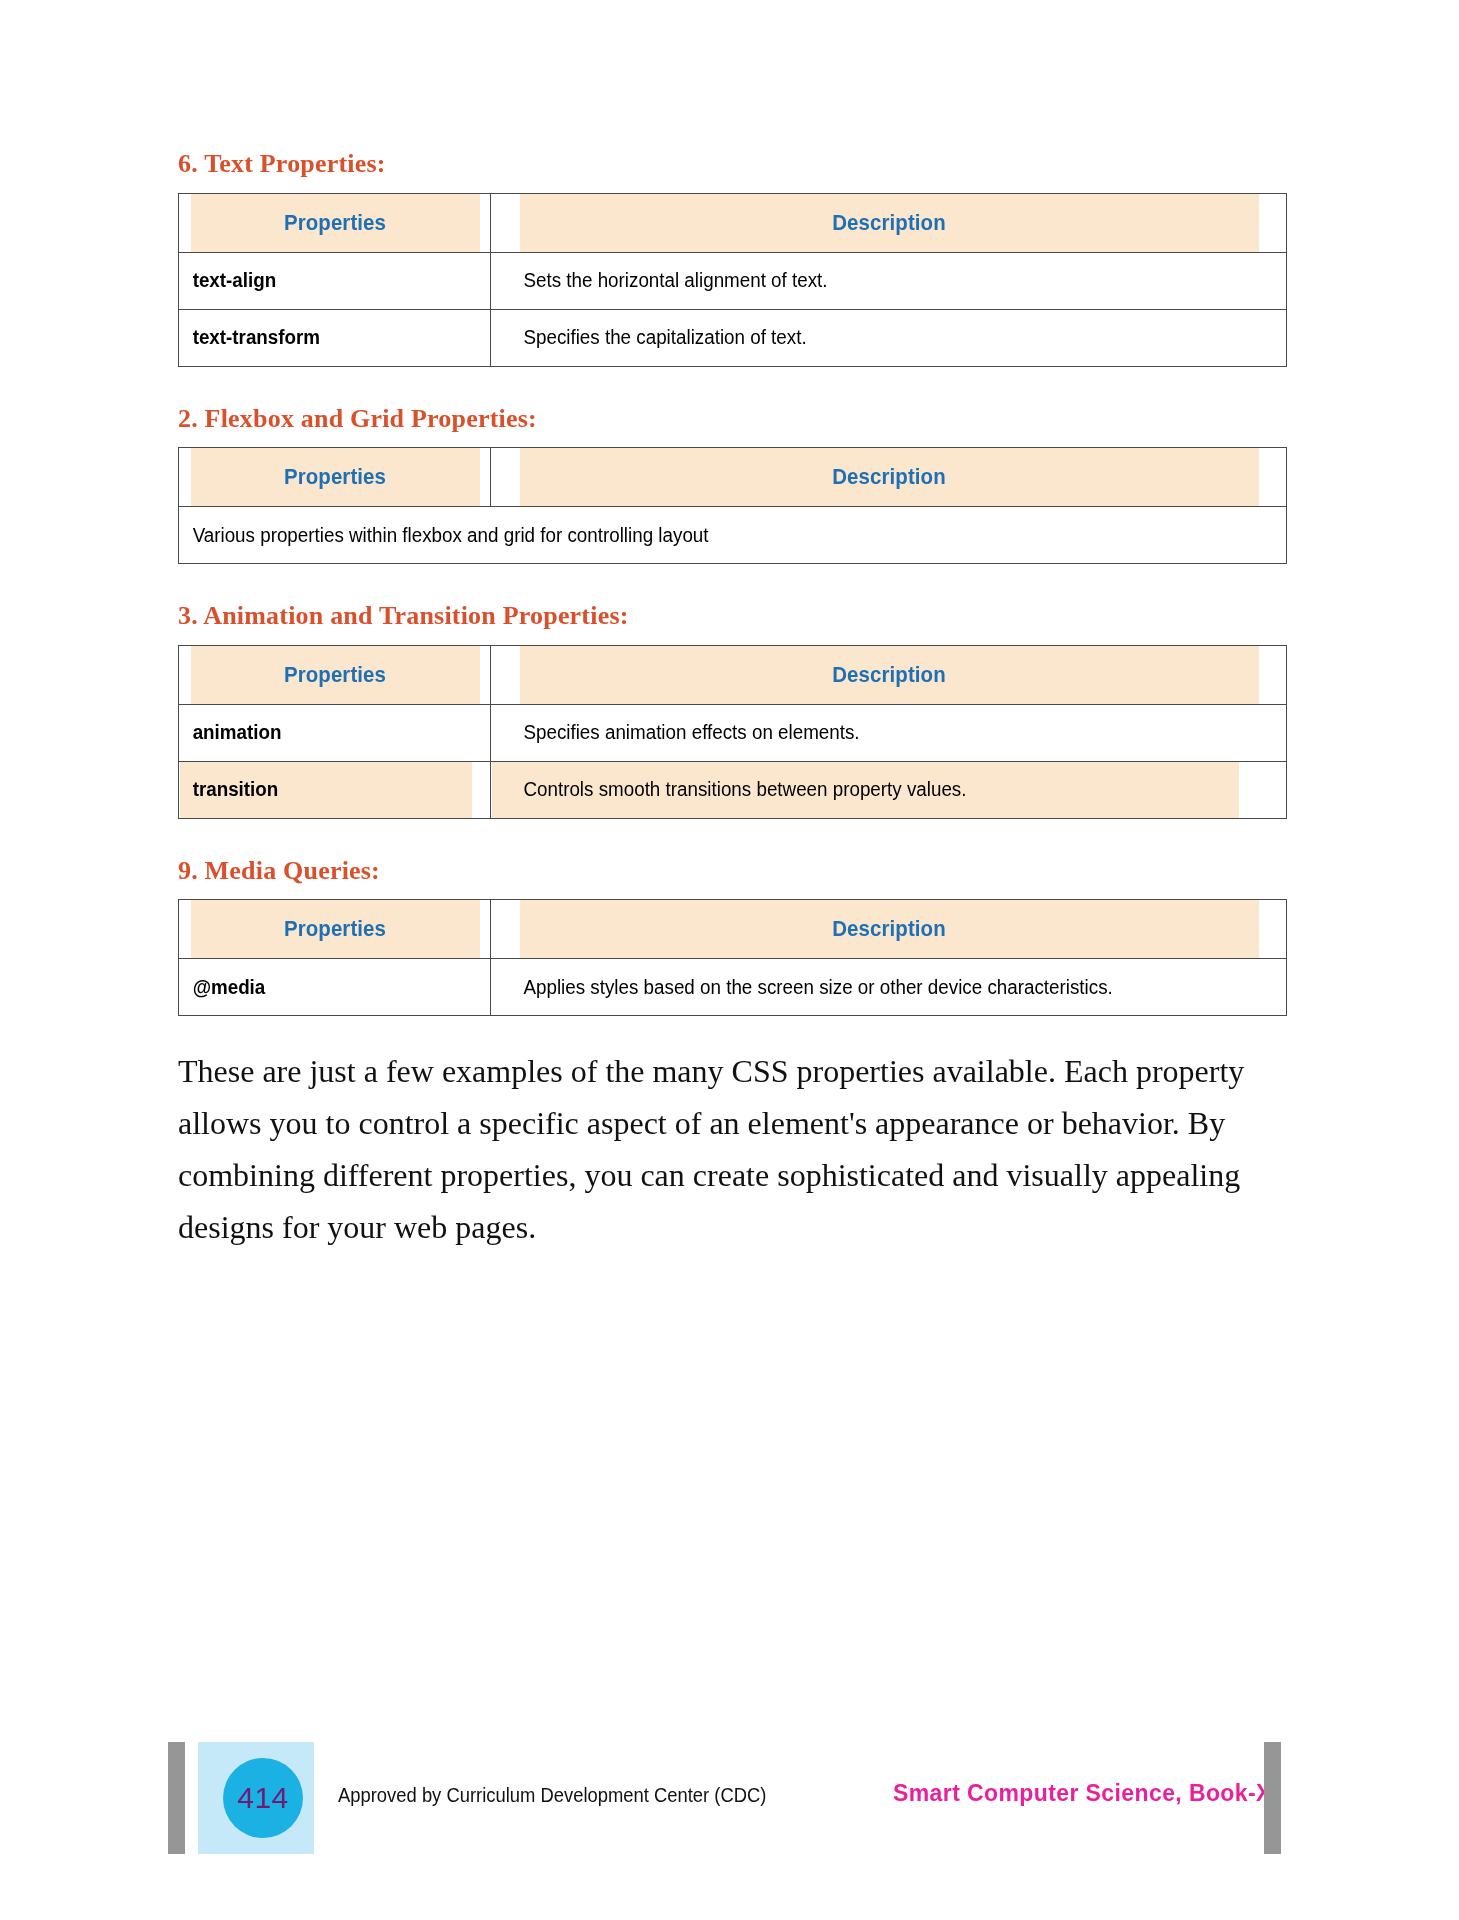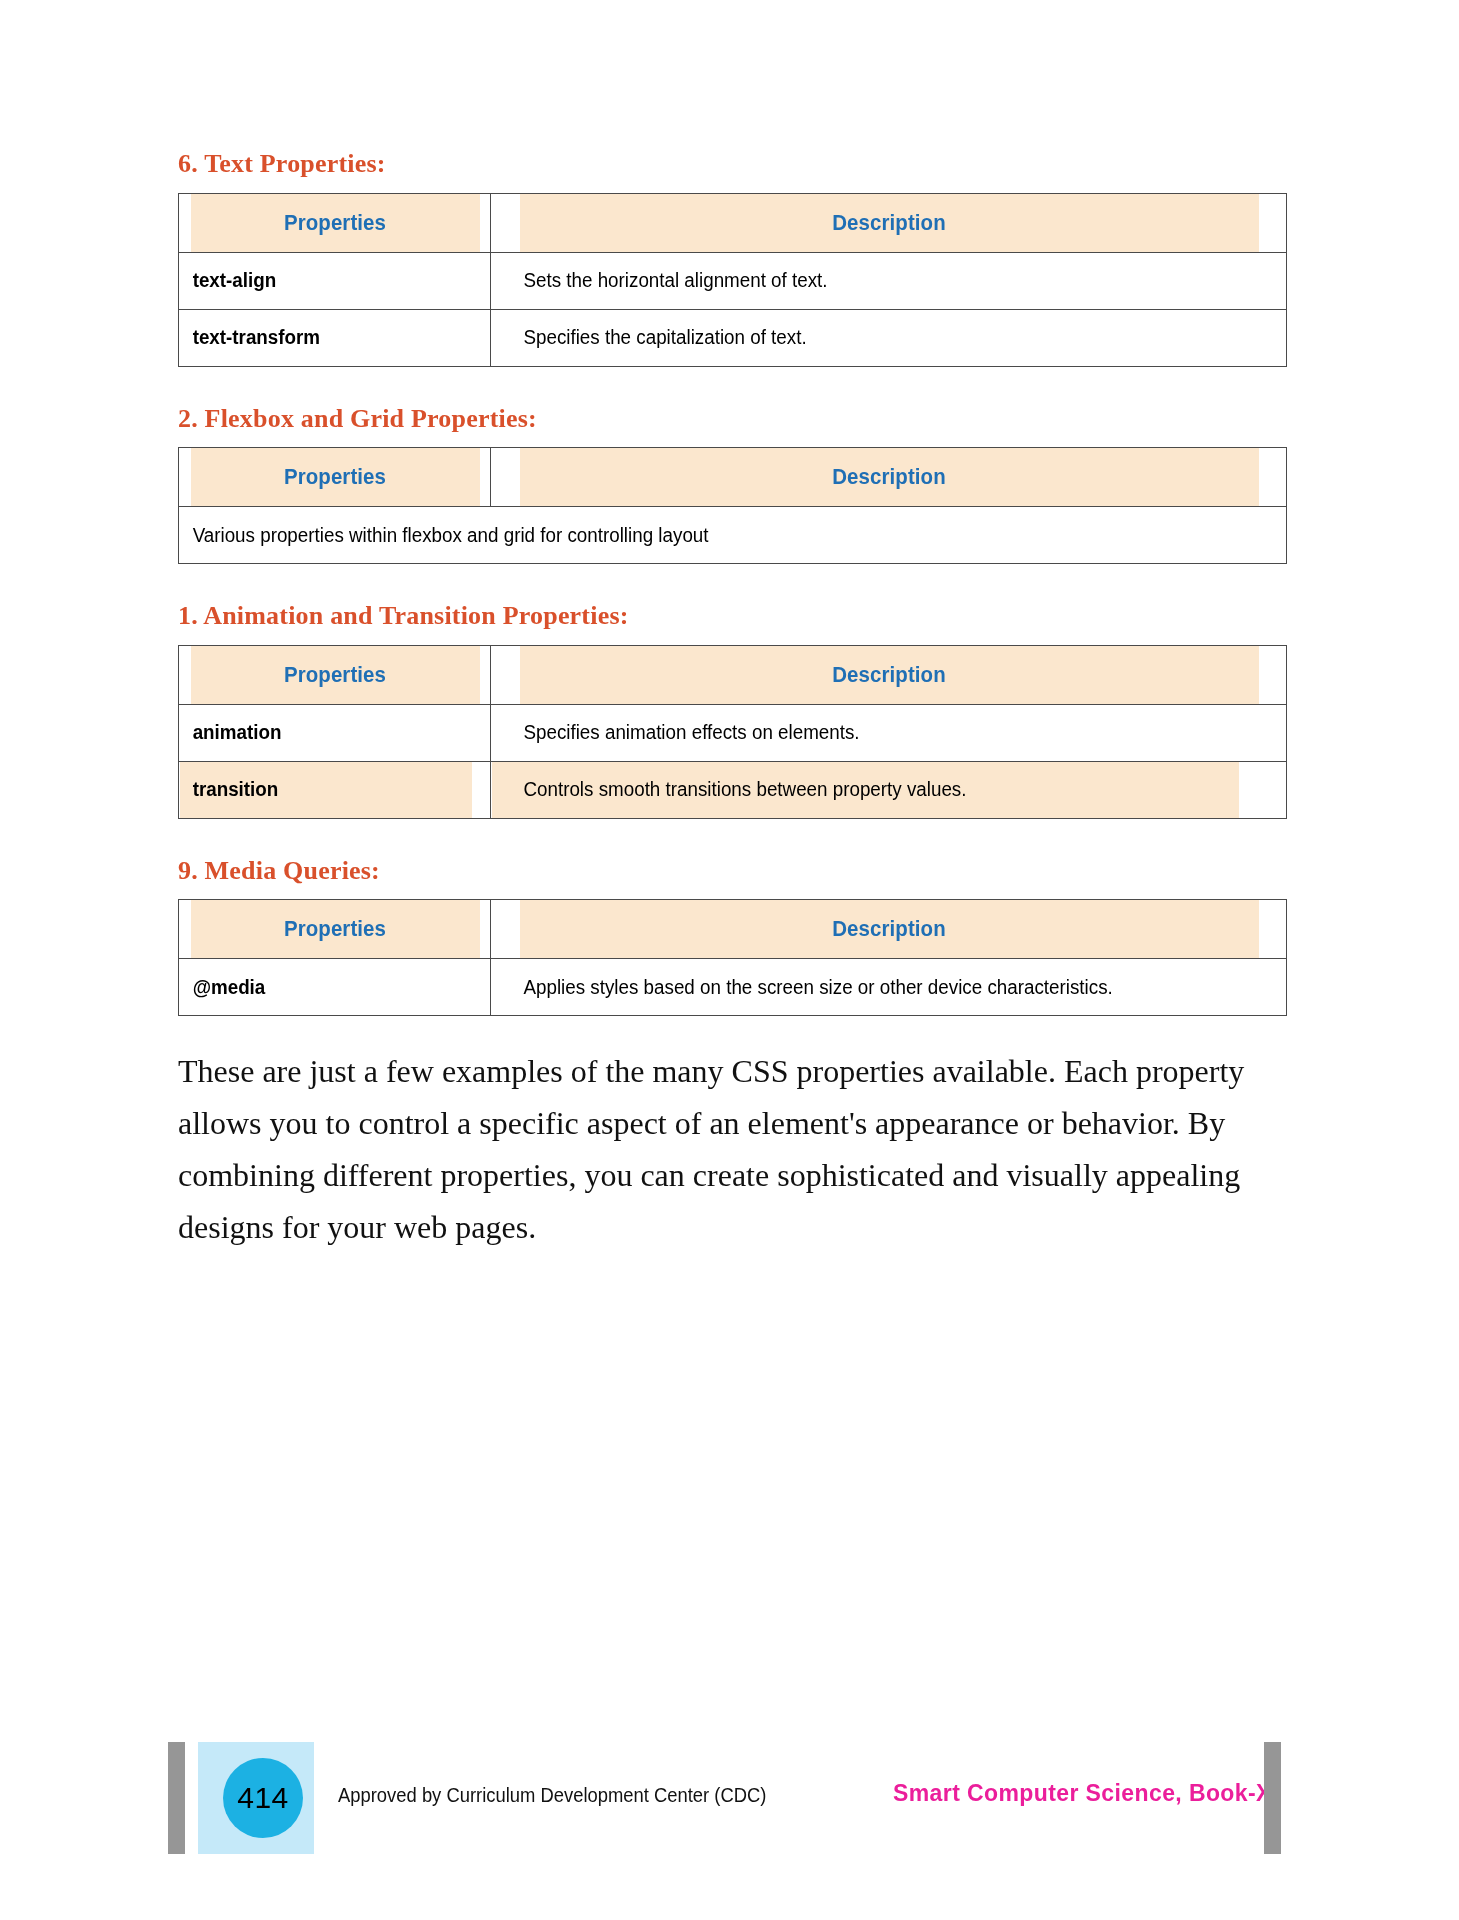"1. Animation and Transition Properties:" div.sec-heading { text: 1 -> 3 }
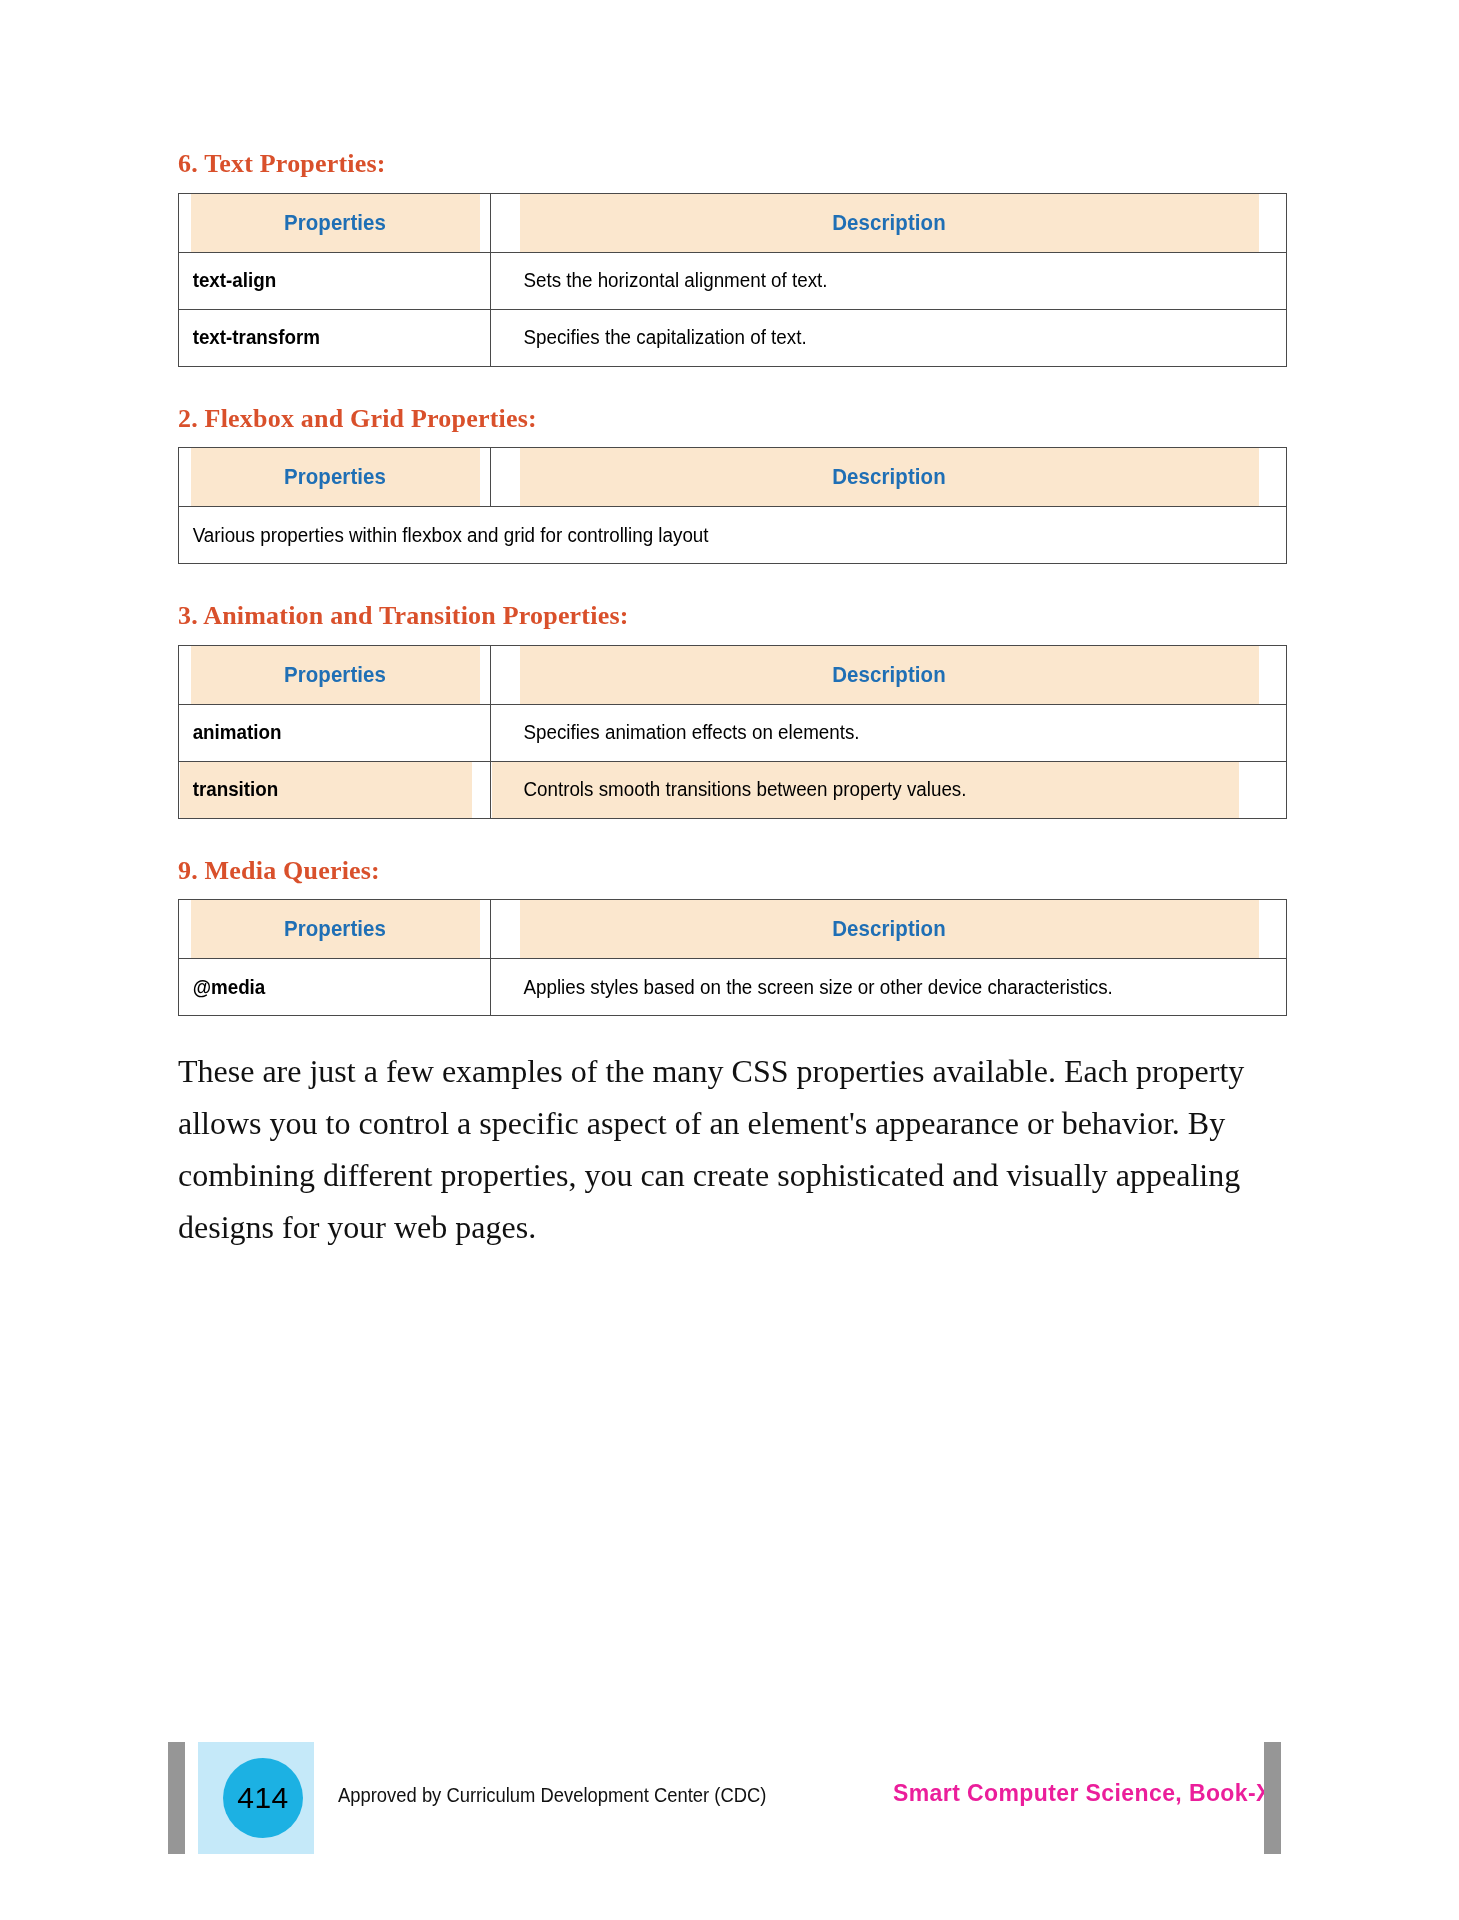"414" .pagenum-circle { color: #000000 -> #701a75 }
